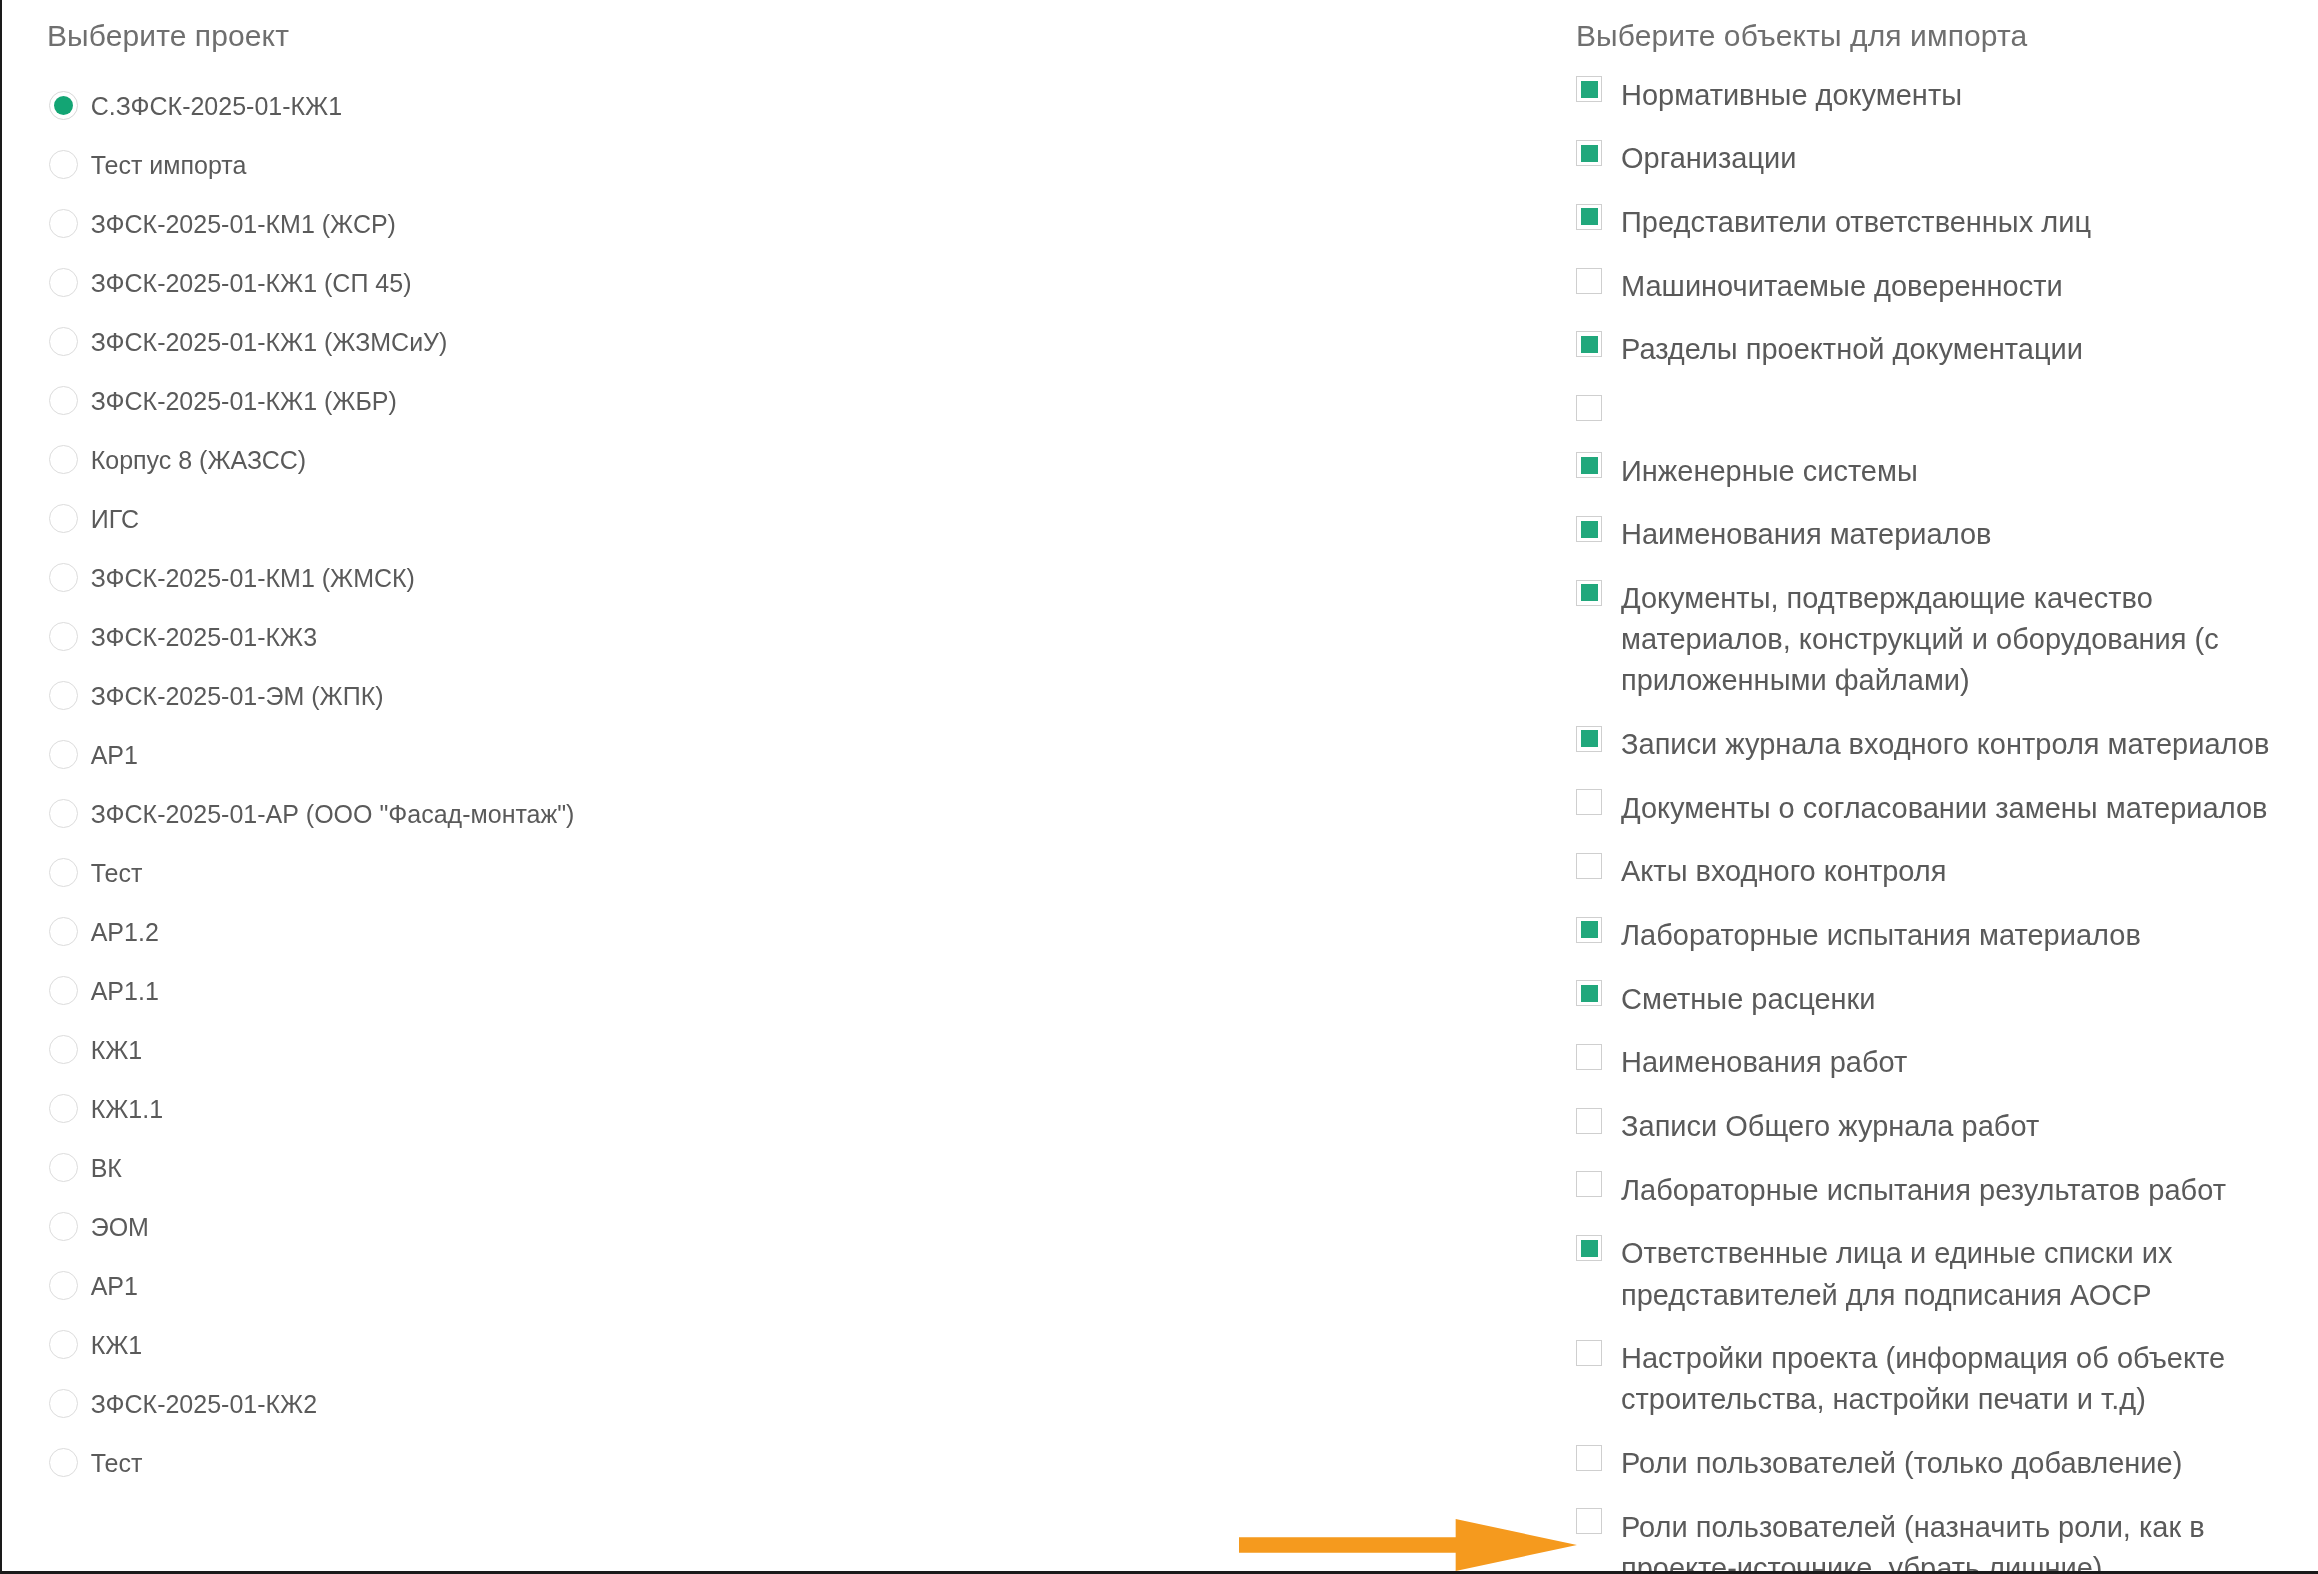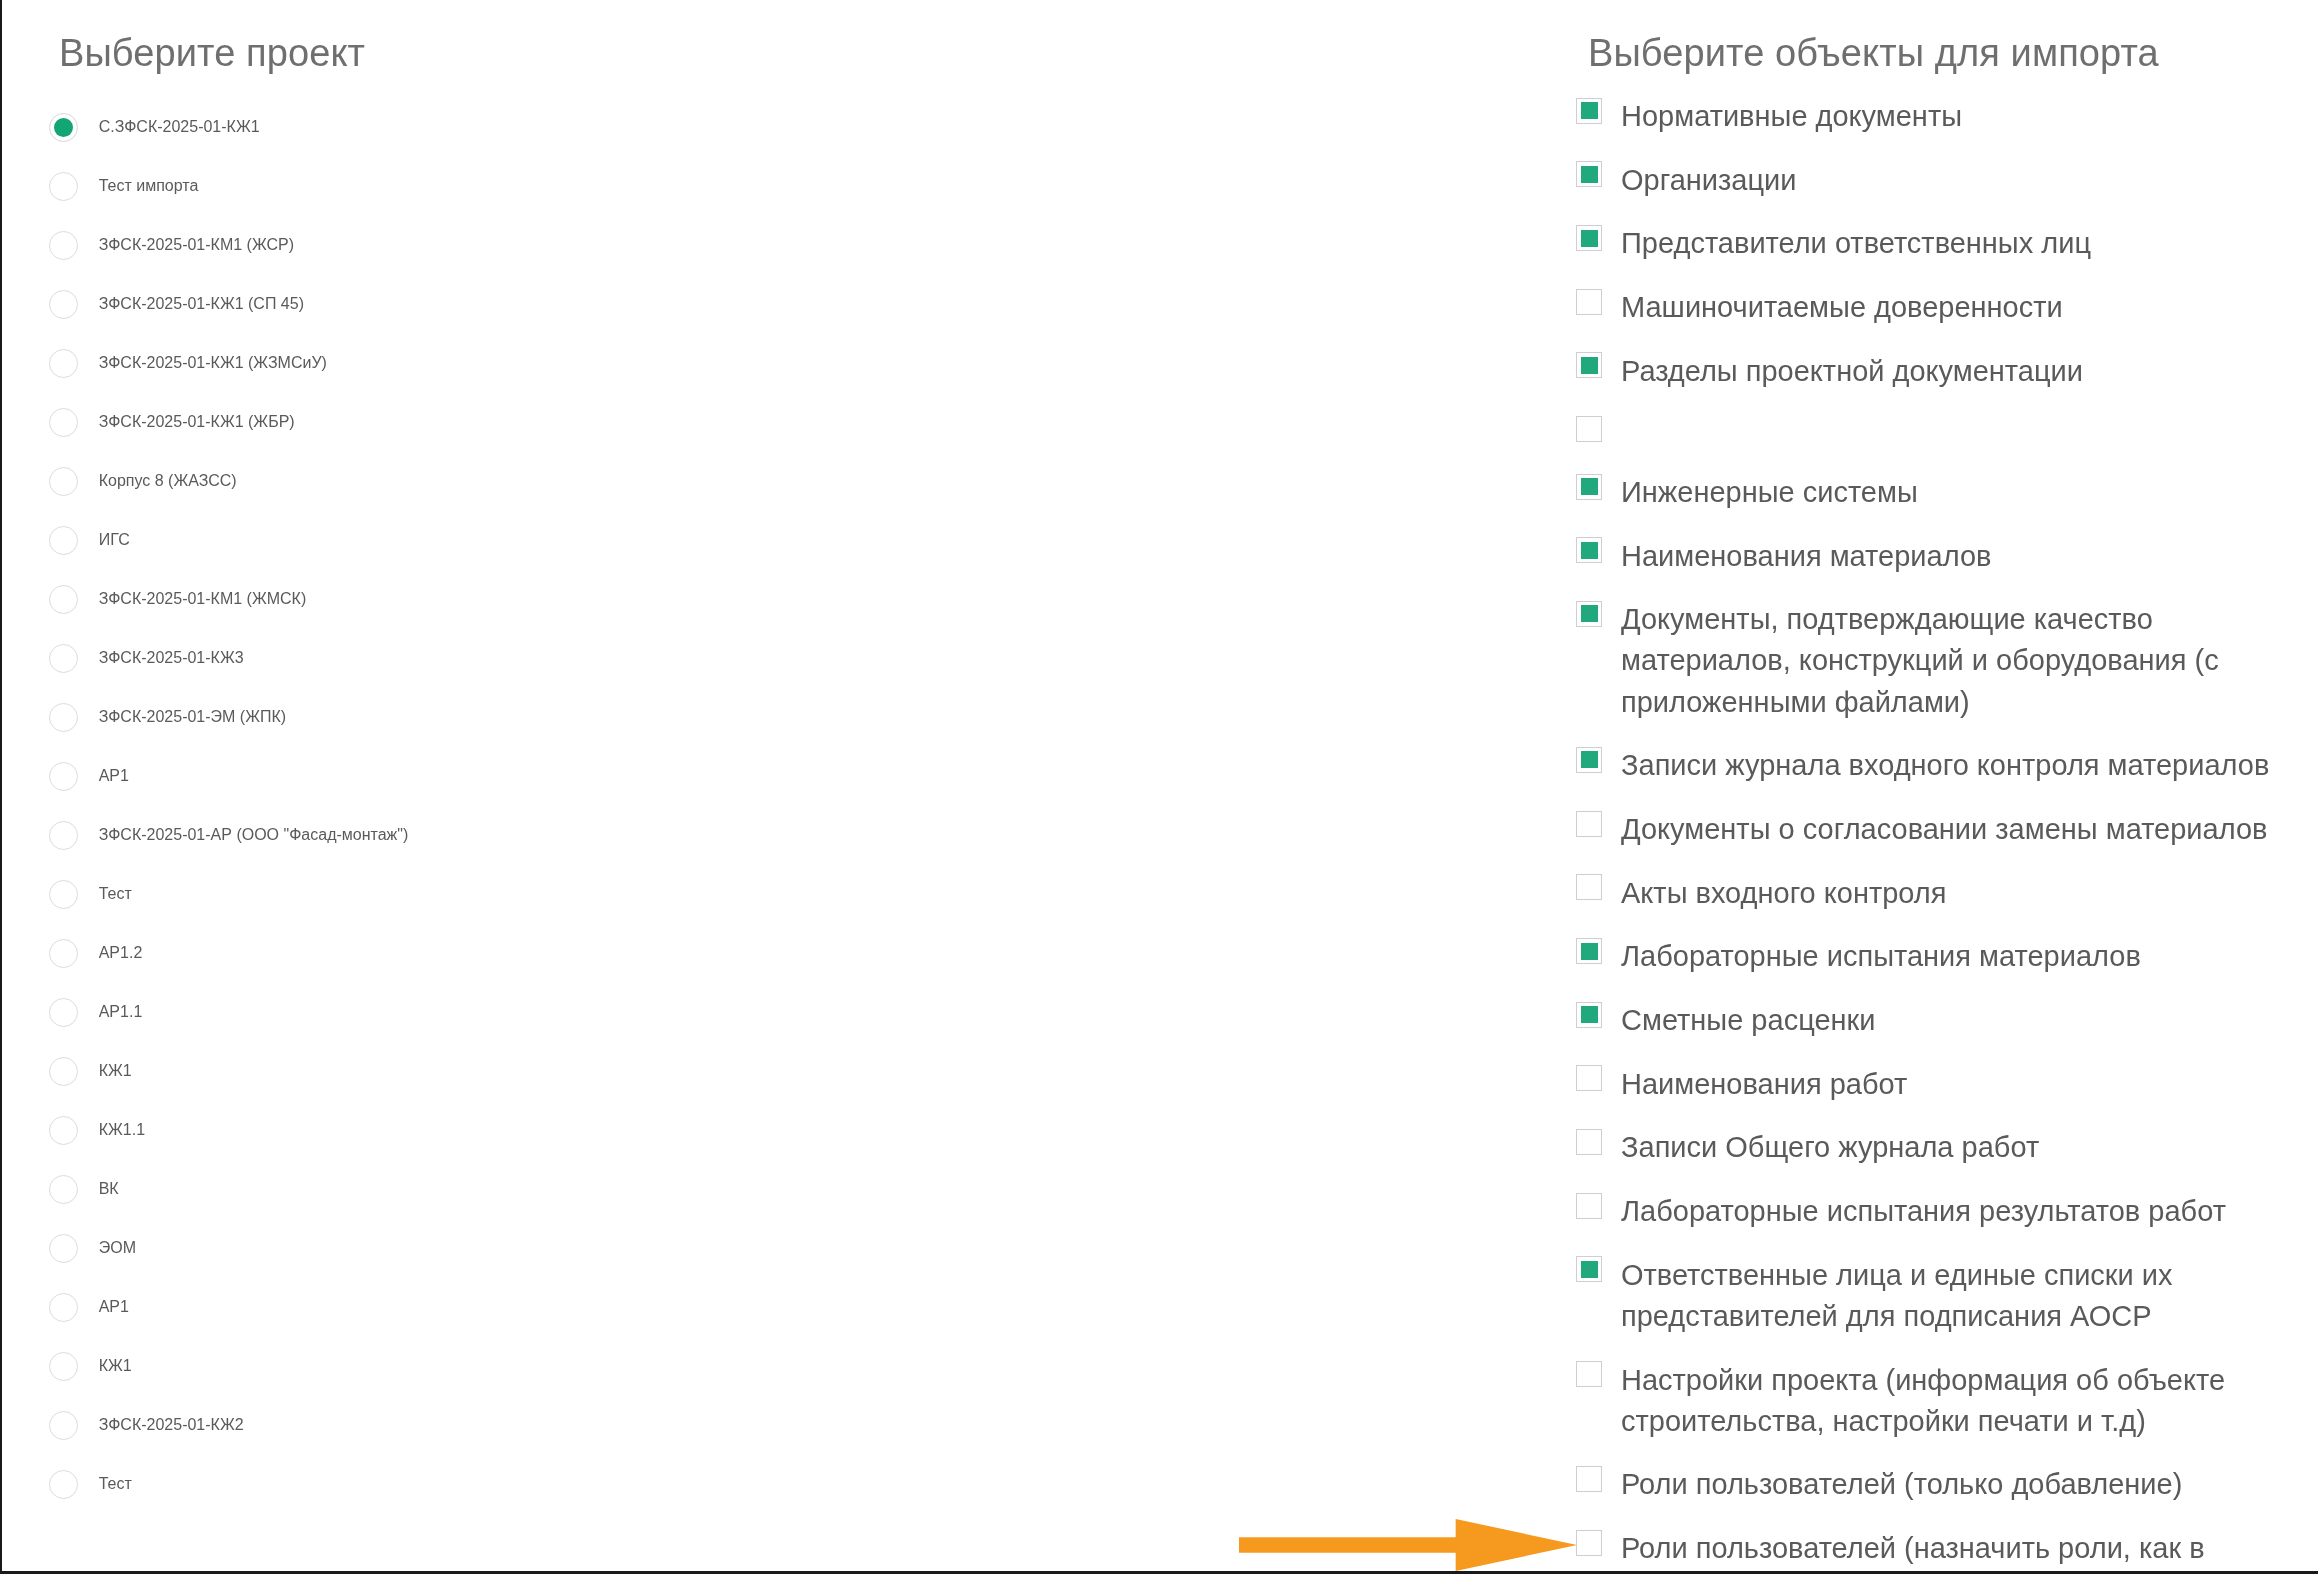"Выберите проект" .panel-title { font-size: 38px -> 30px; margin: 12px -> 0 }
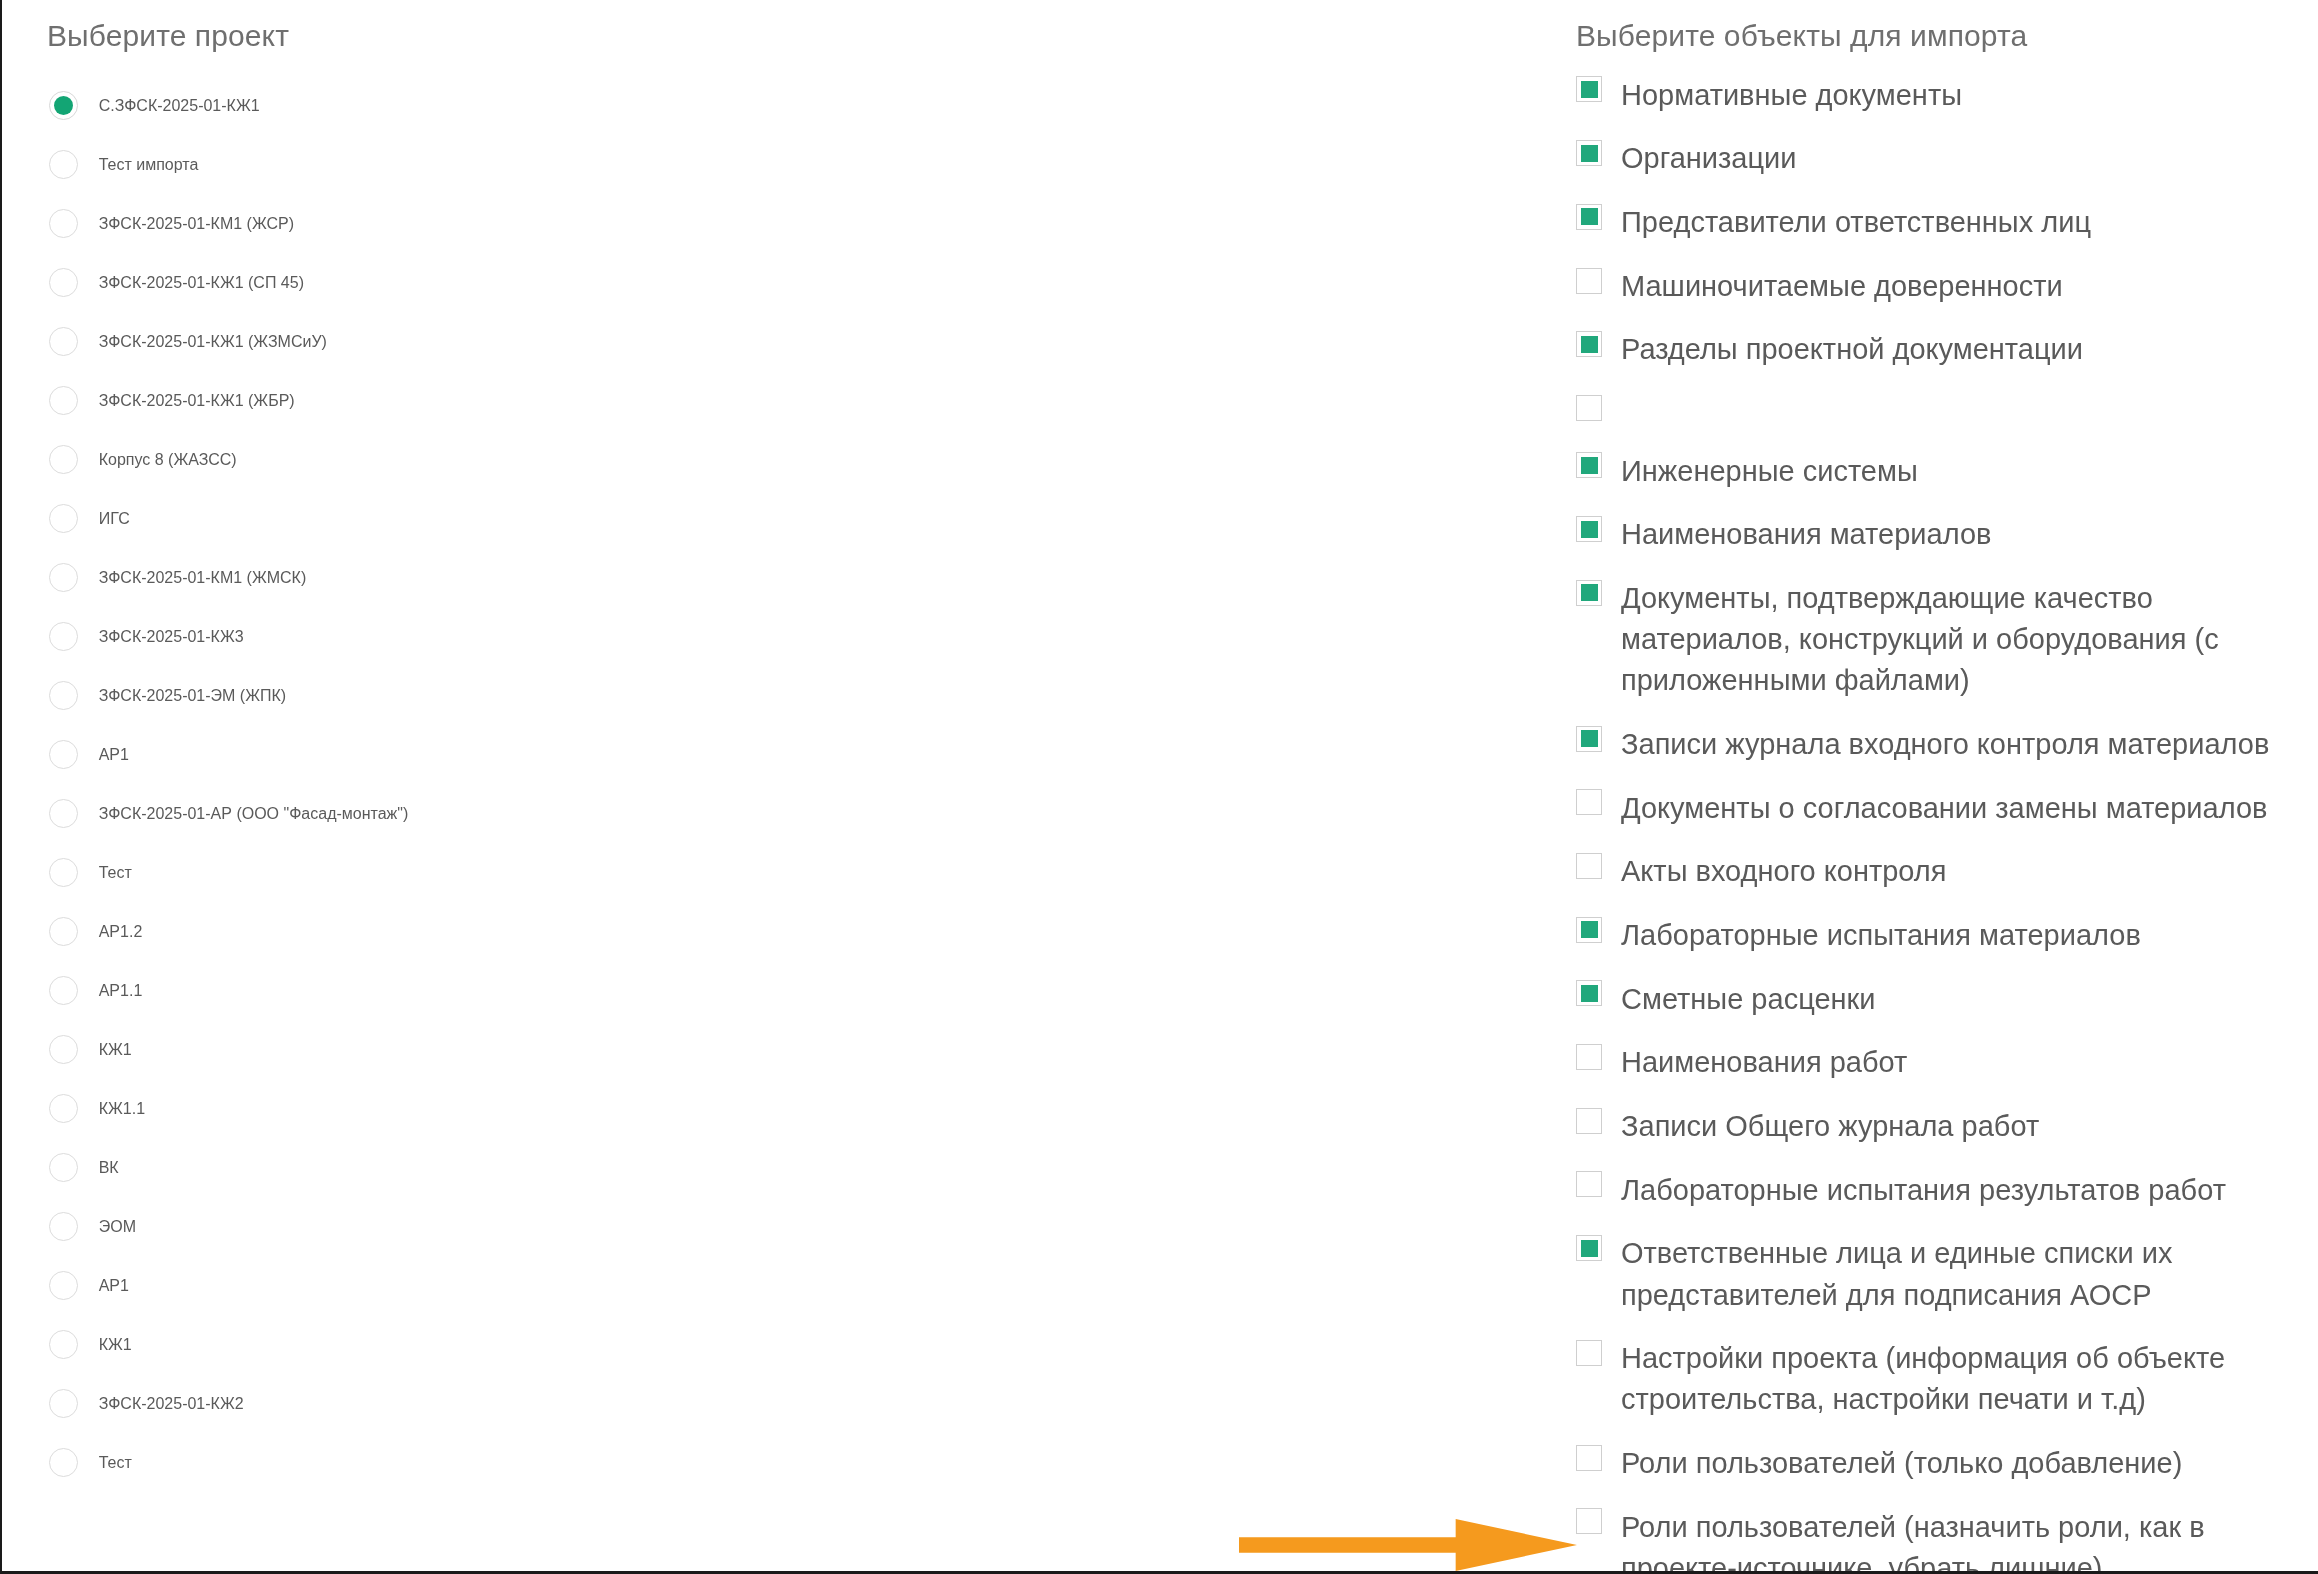"С.ЗФСК-2025-01-КЖ1" .radio-label { font-size: 16px -> 25px; margin-left: 21px -> 13px }
